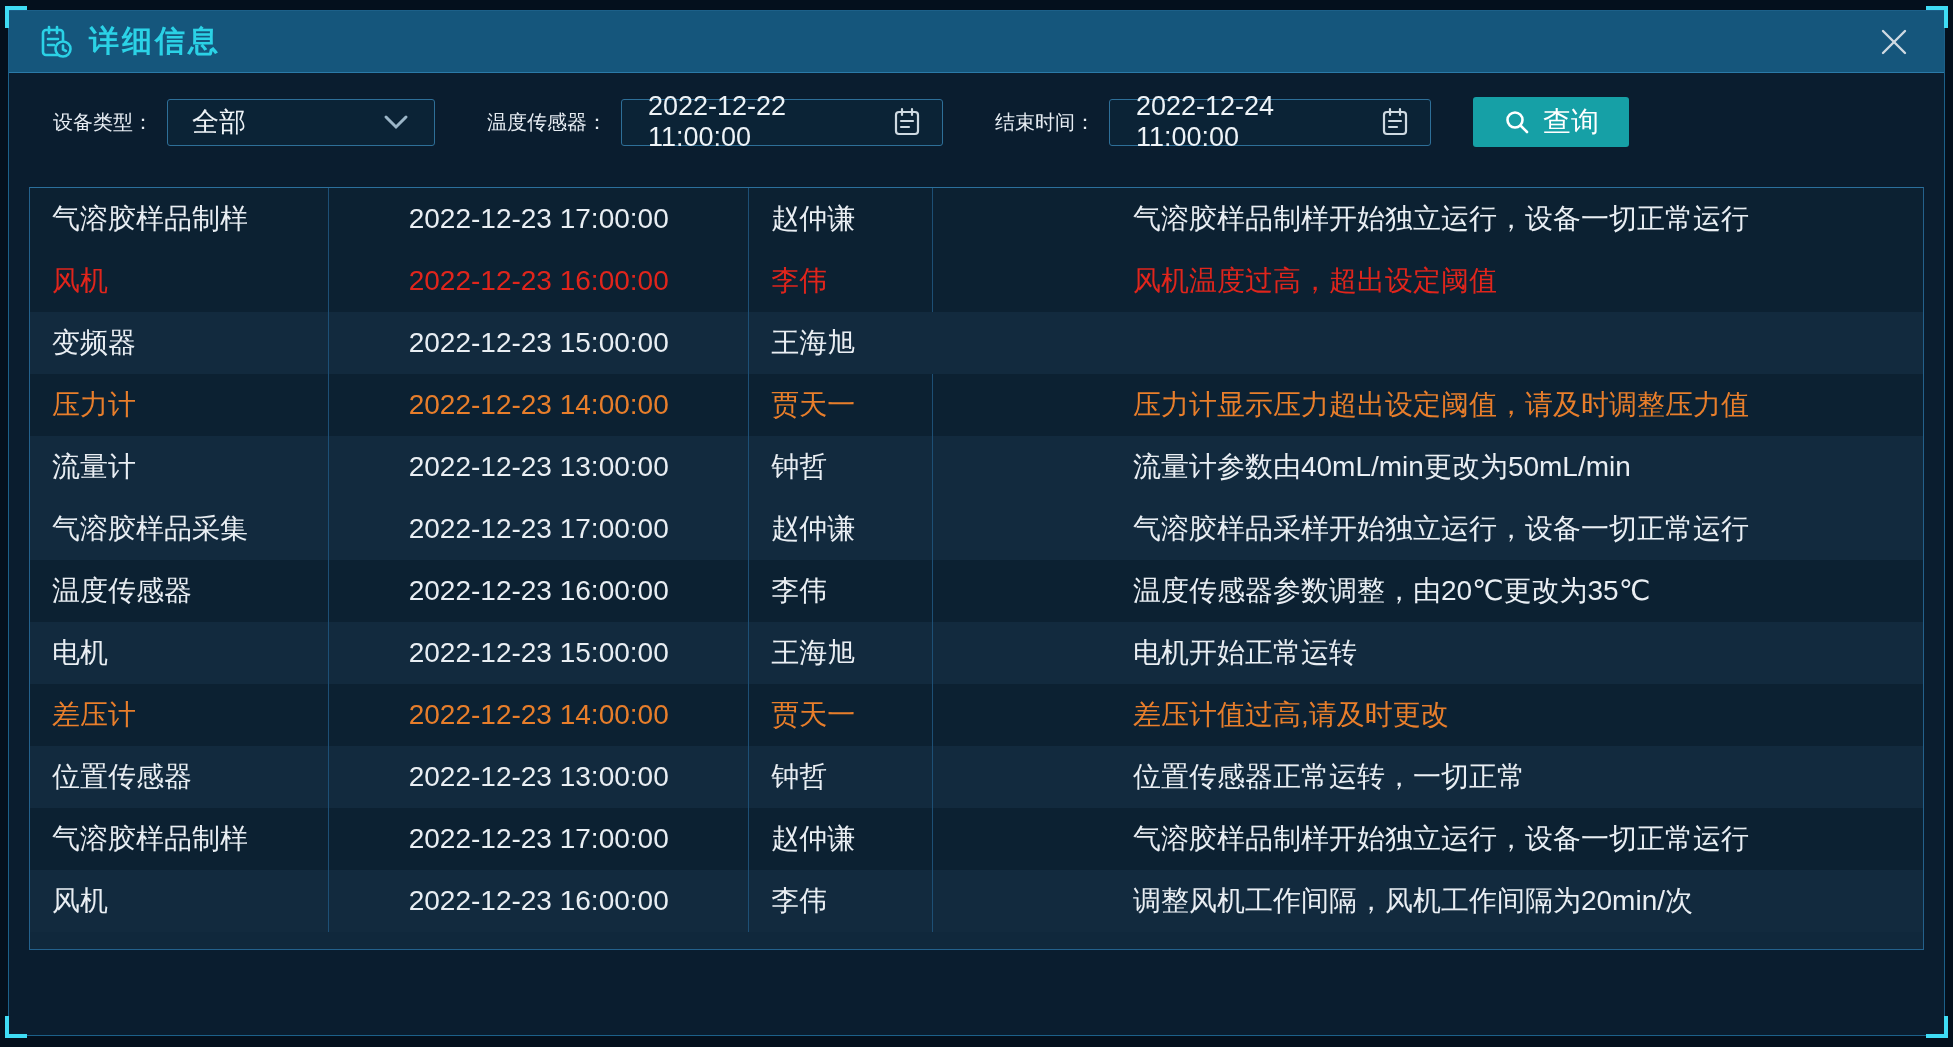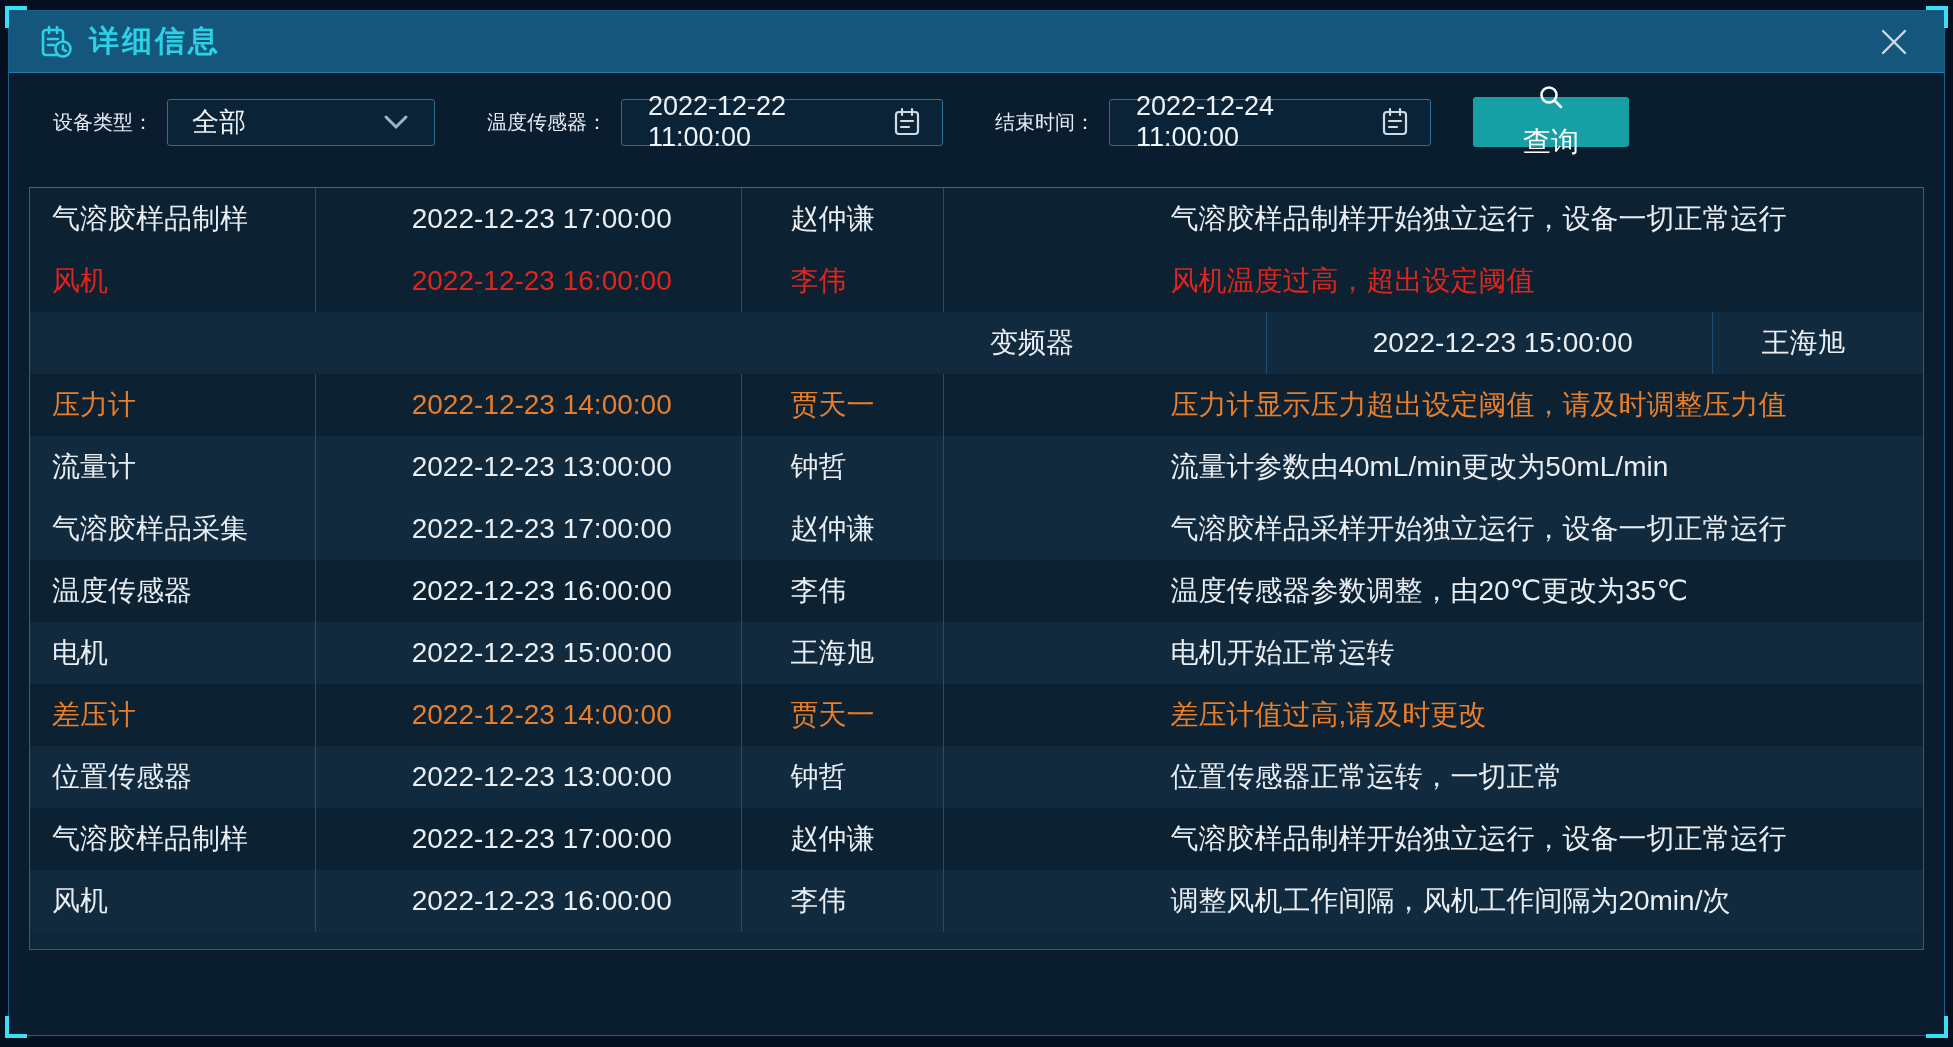"查询" .search-btn { flex-direction: column -> none }
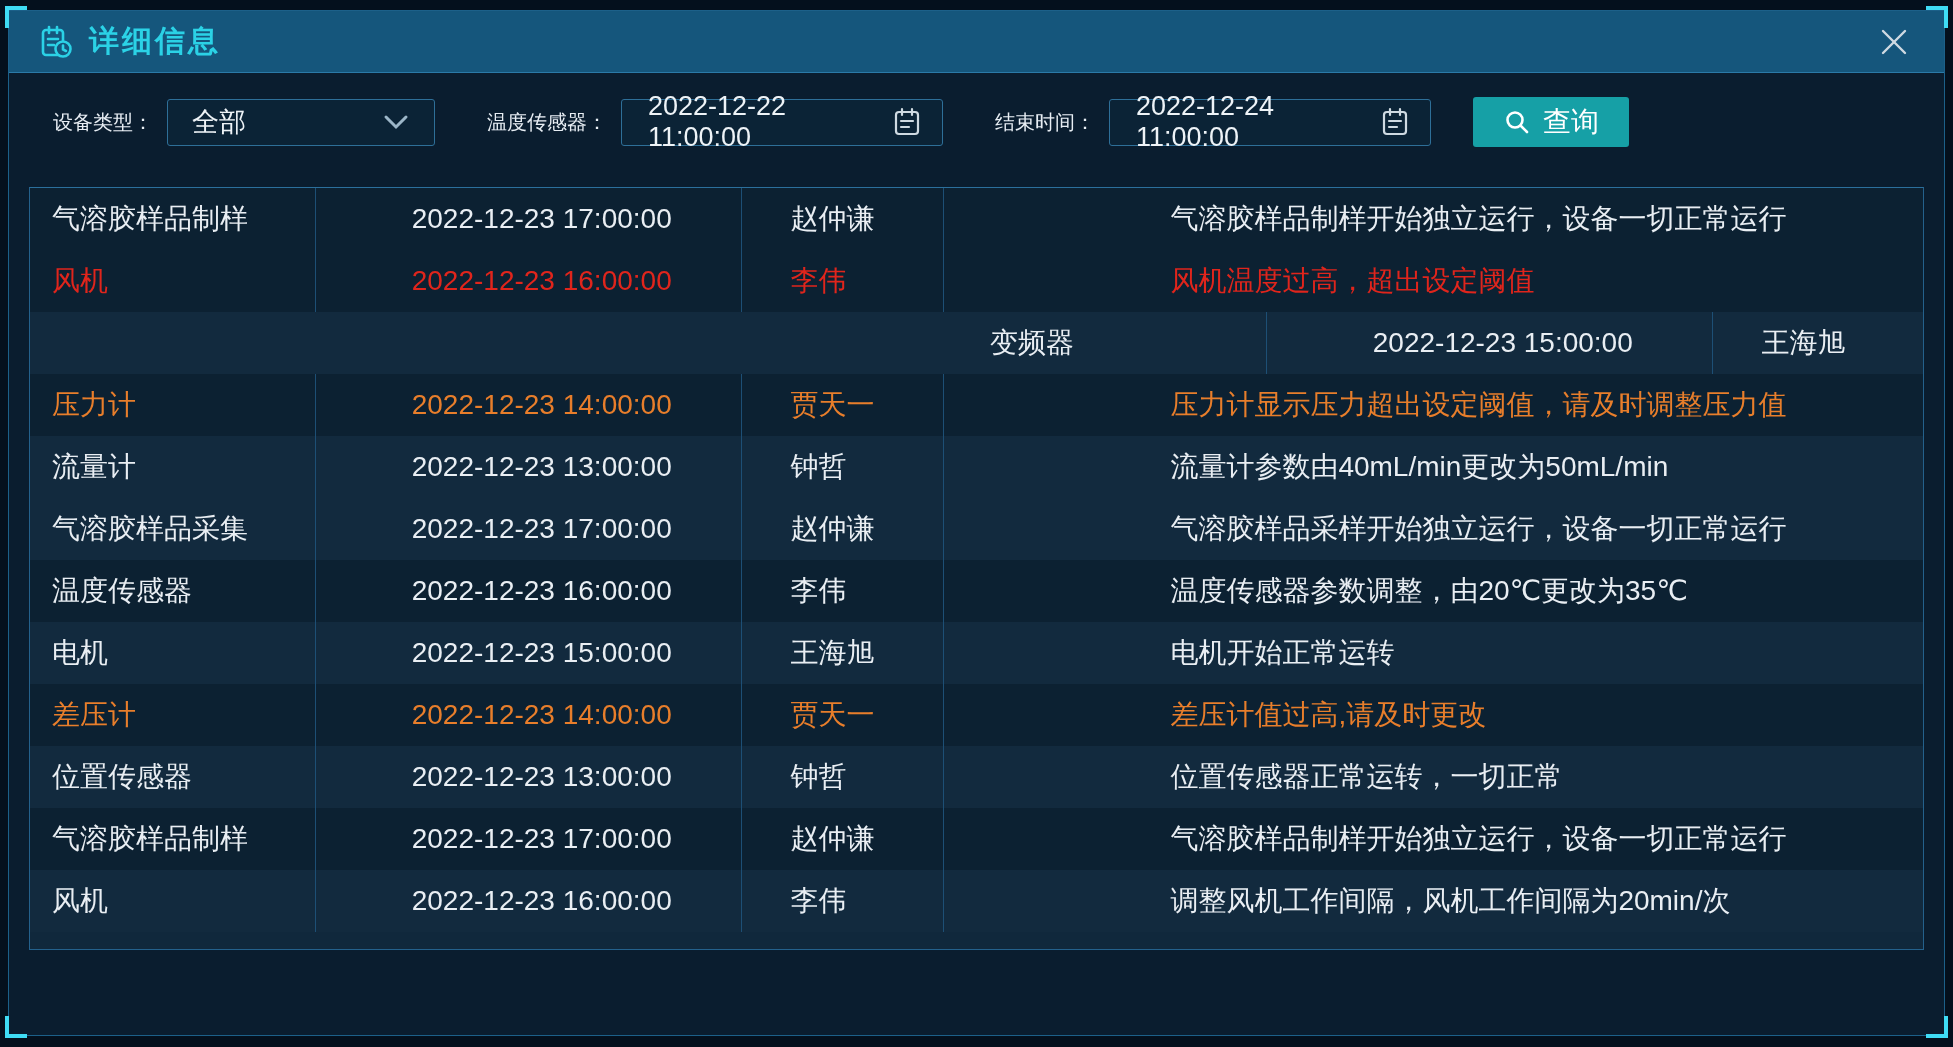"气溶胶样品制样" .row { gap: 26px -> none }
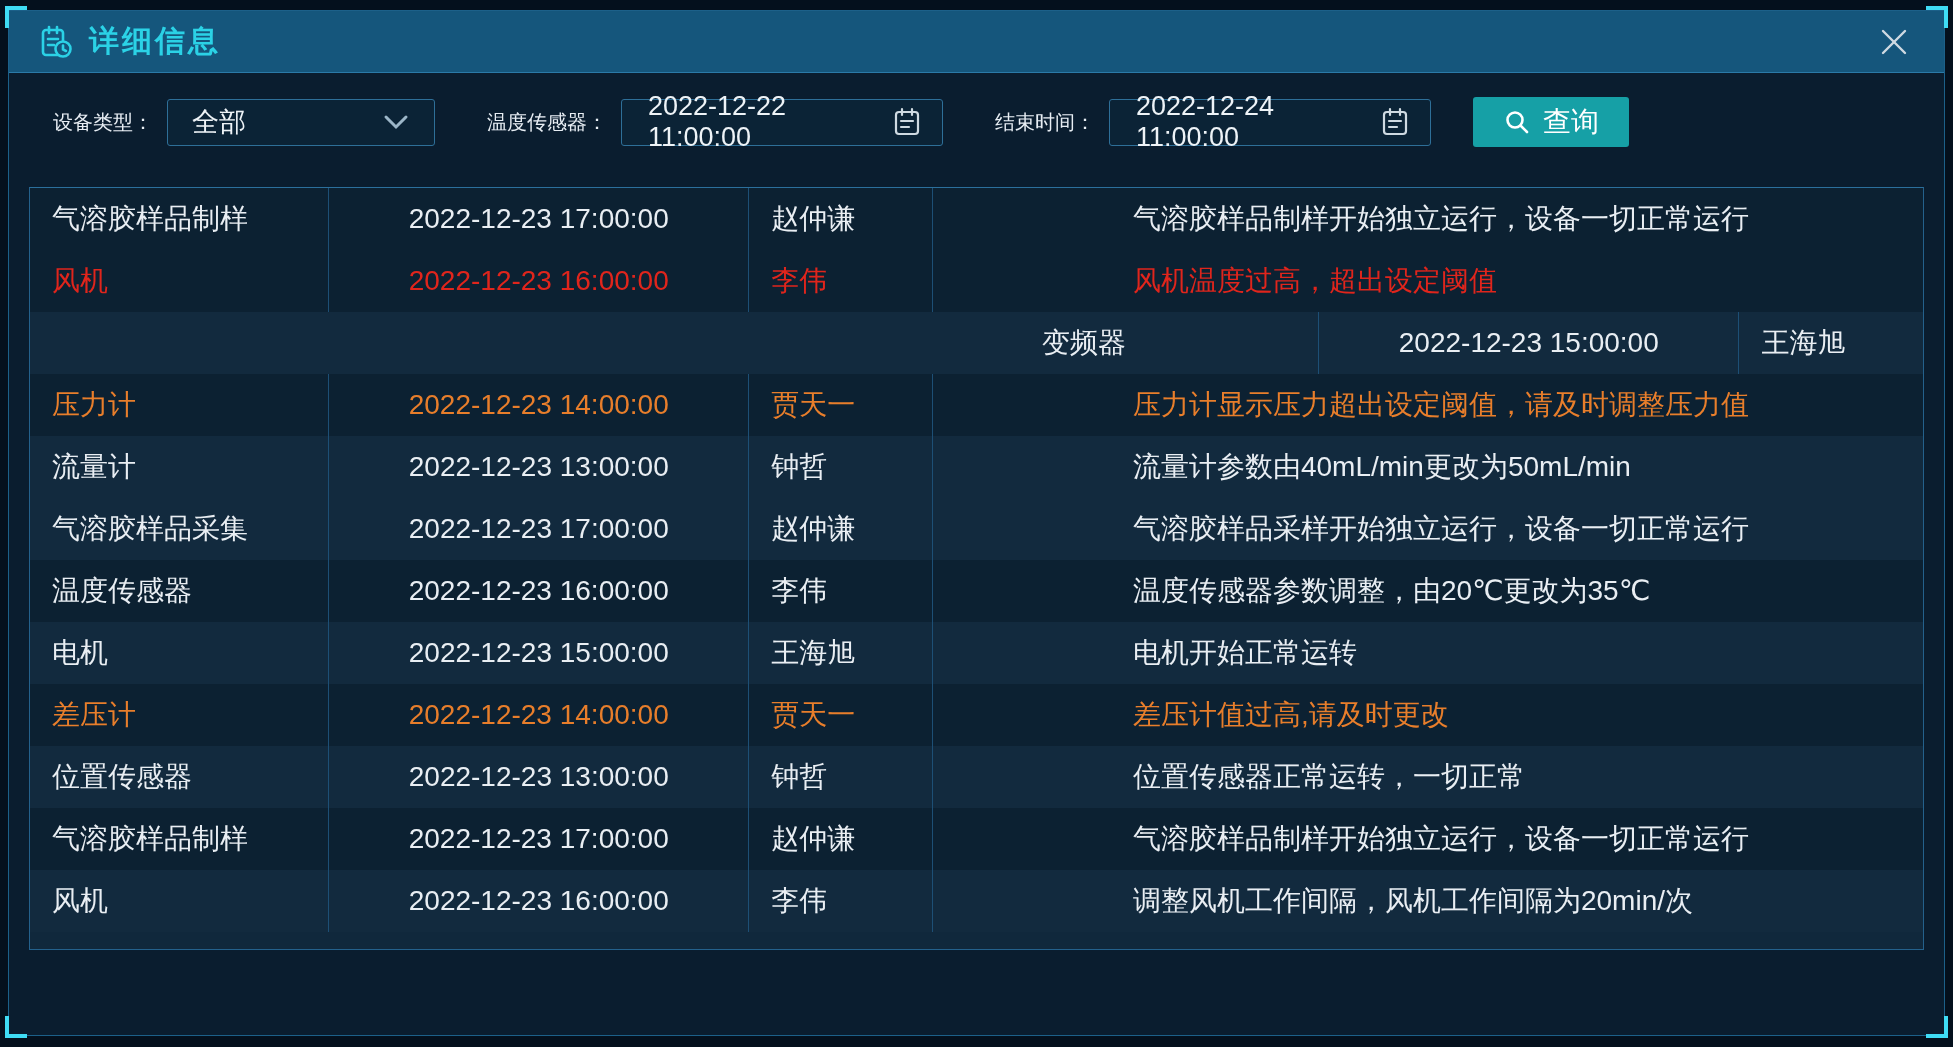"变频器" .band-light { justify-content: flex-end -> none }
